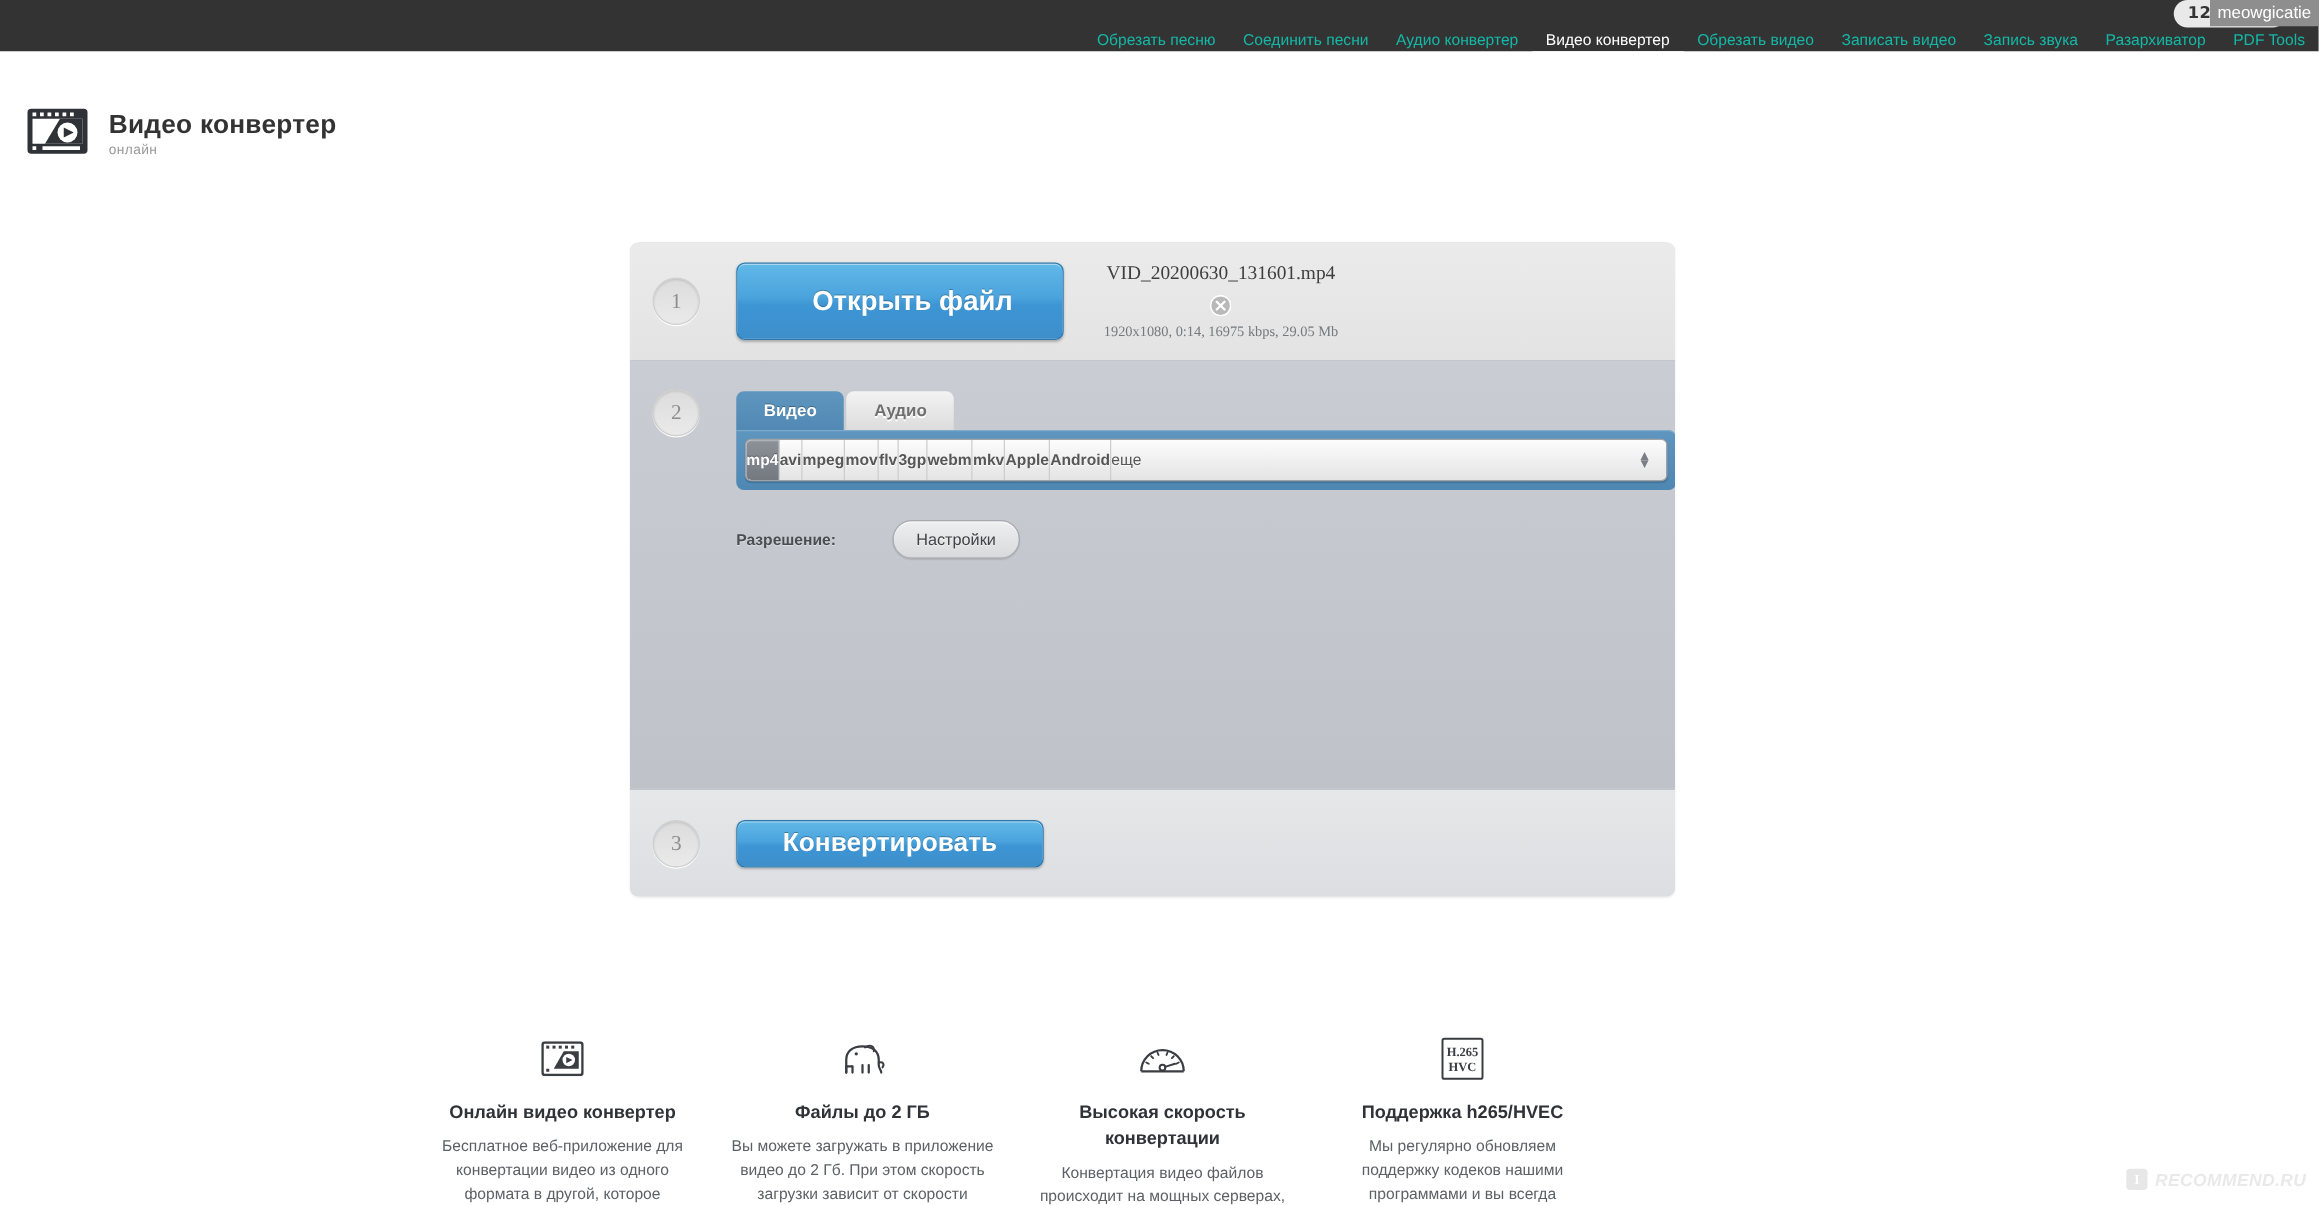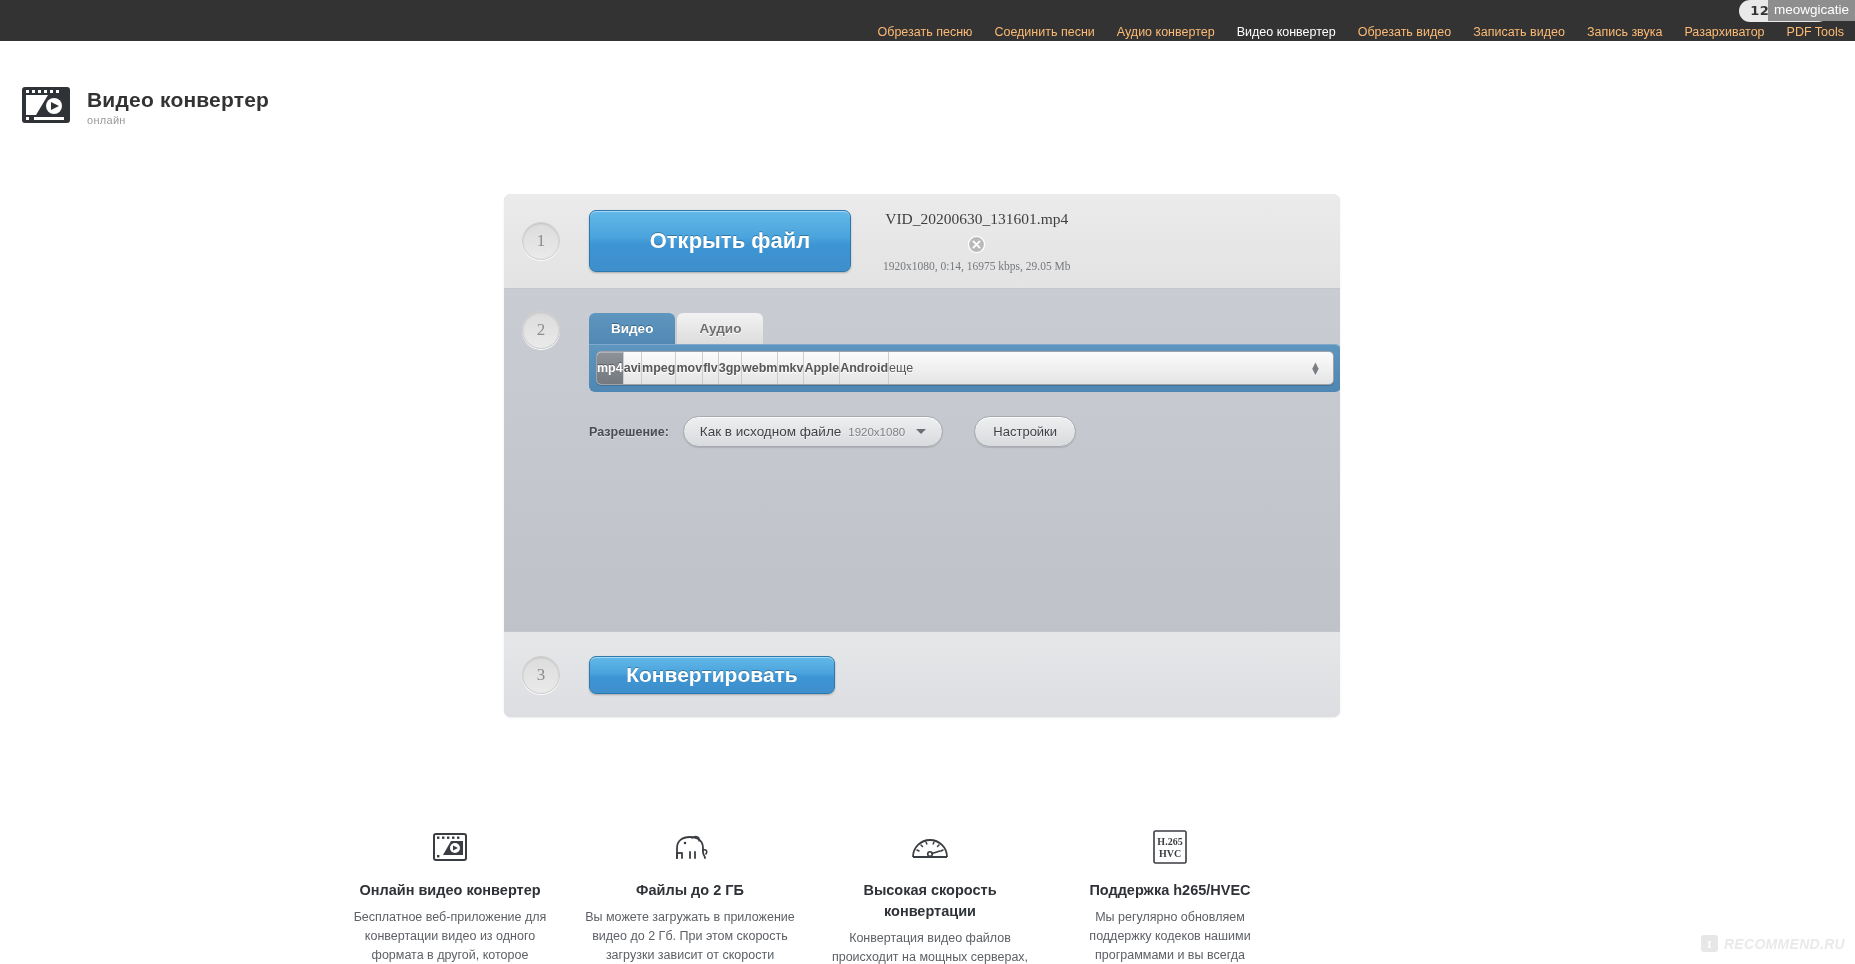"Обрезать песню" .nav-item { color: #fdba74 -> #14b8a6 }
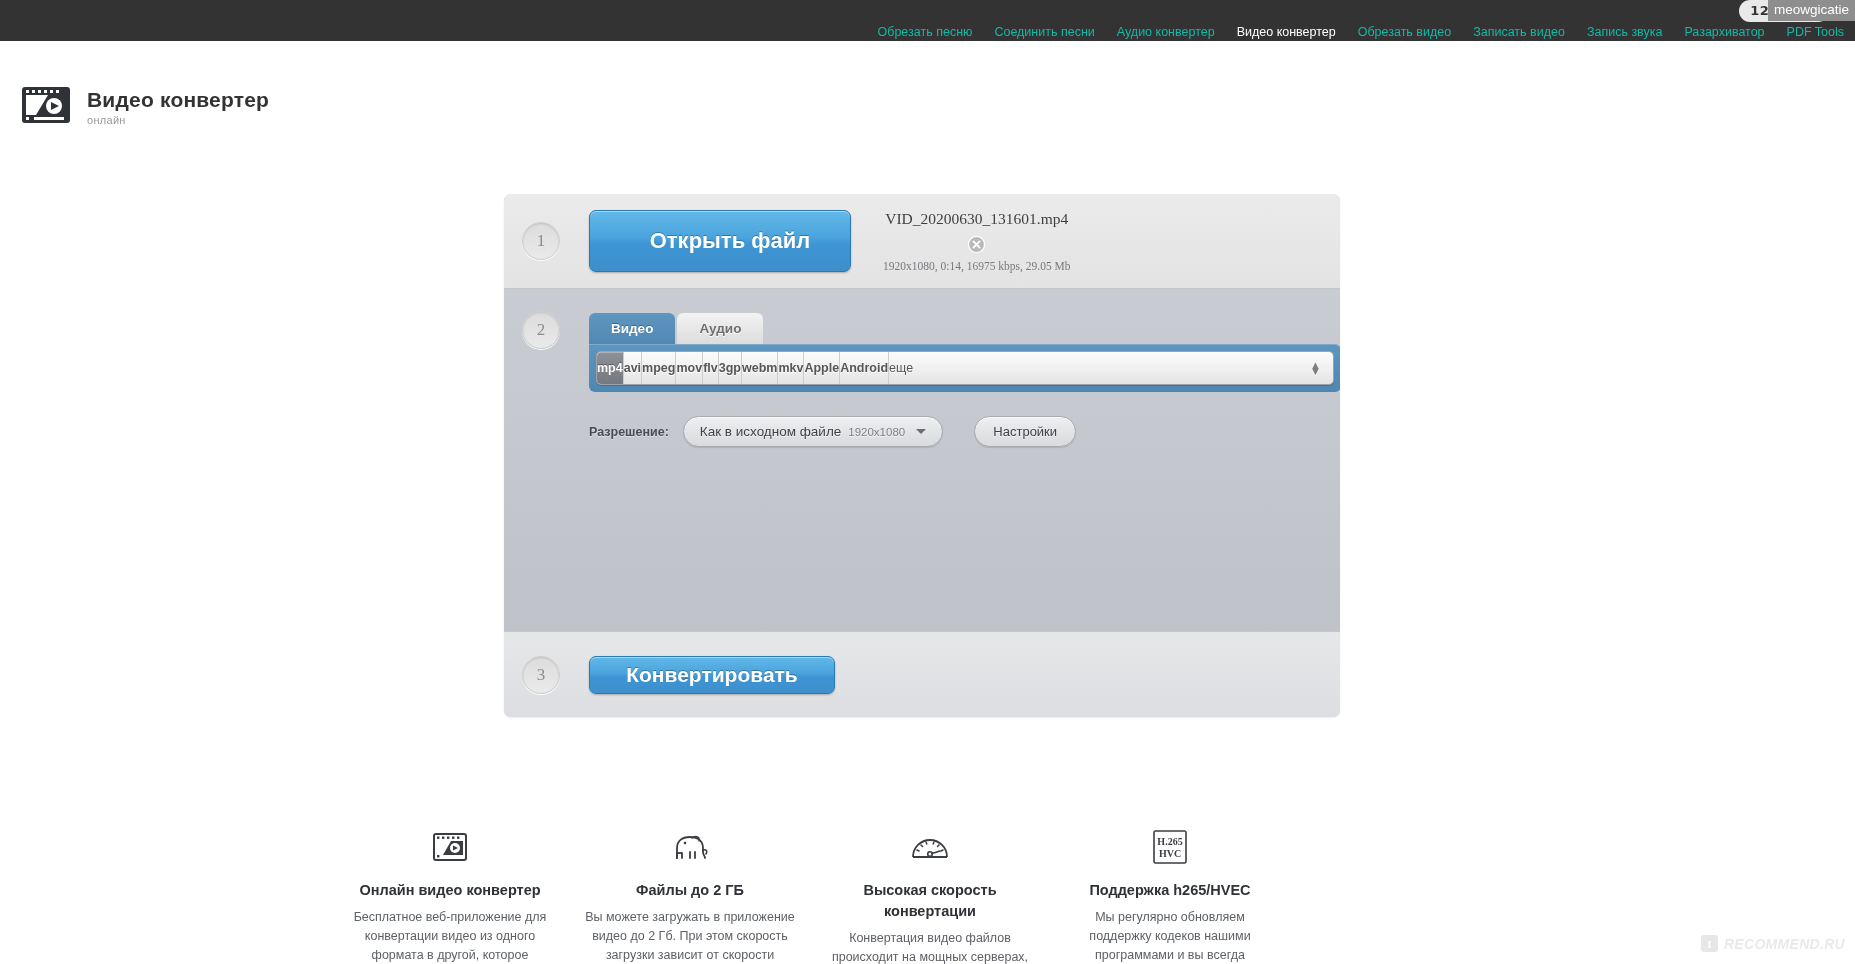"Как в исходном файле" div.pill-btn { html: <div> <span>Как в исходном файле</span> <span>1920x1080</span> <span></span> </div> -> none }
